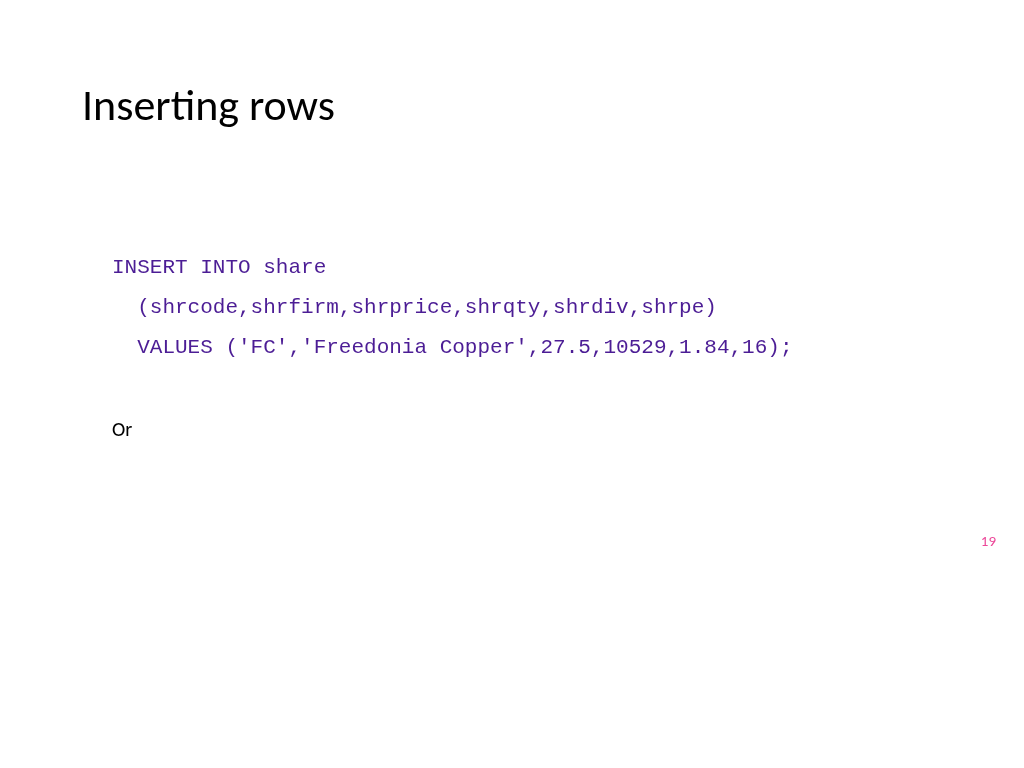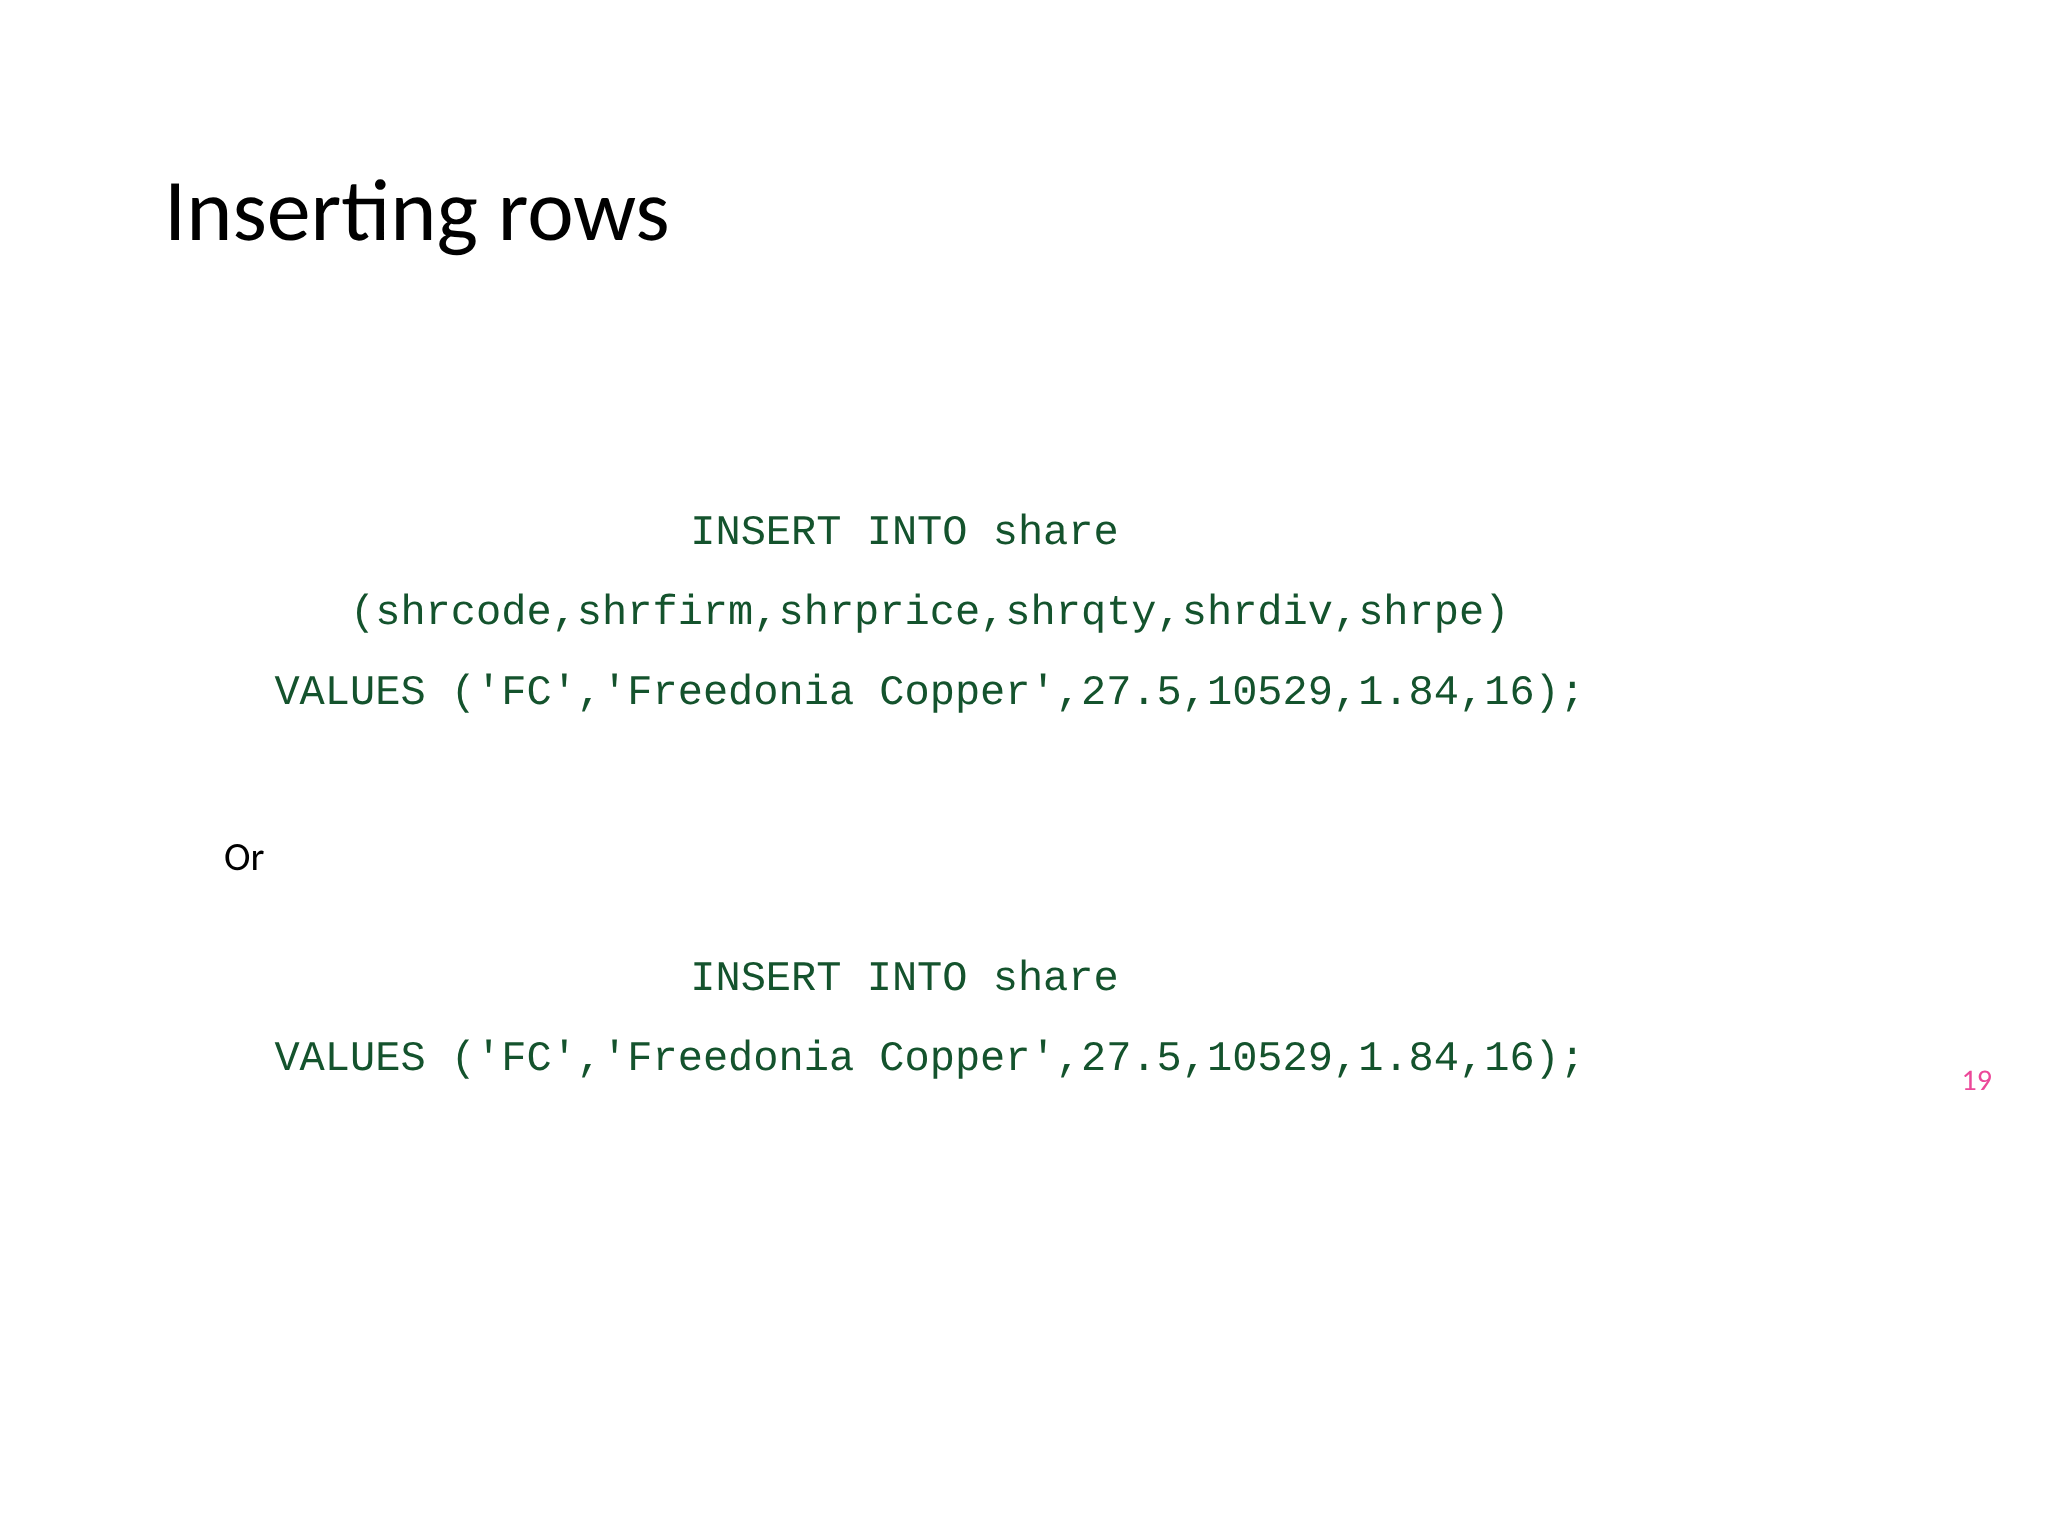"INSERT INTO share" .code { color: #14532d -> #4c1d95; text-align: center -> none }
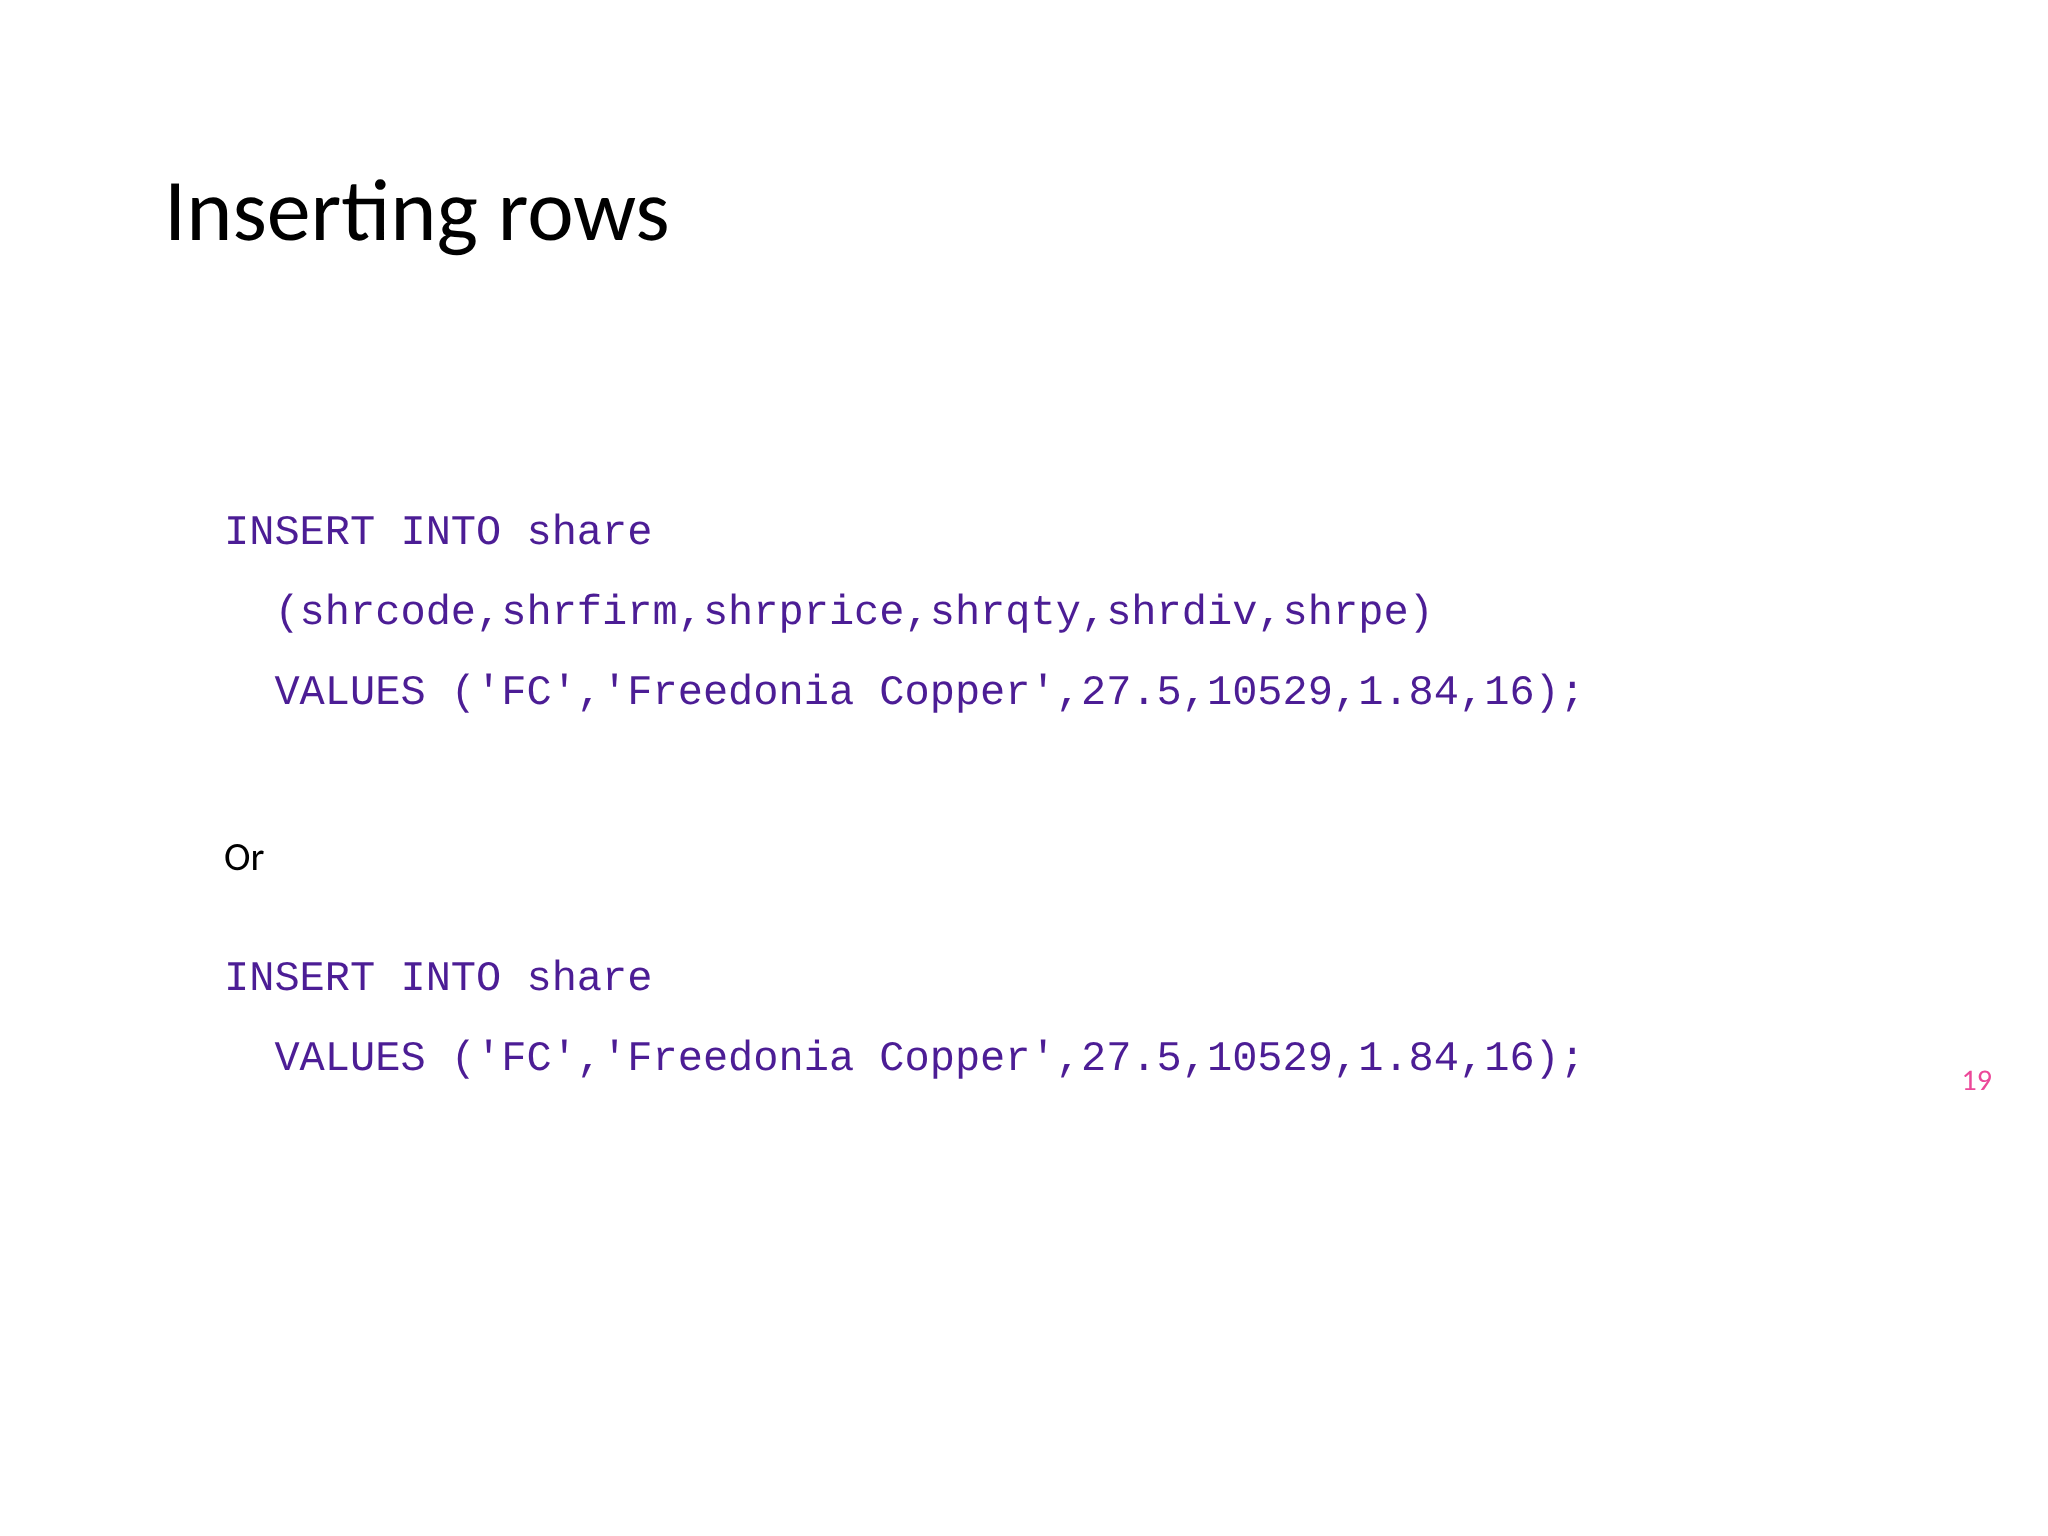"INSERT INTO share VALUES" div.code { html: <div><span>INSERT INTO share</span> <span> VALUES ('FC','Freedonia Copper',27.5,10529,1.84,16);</span></div> -> none }
